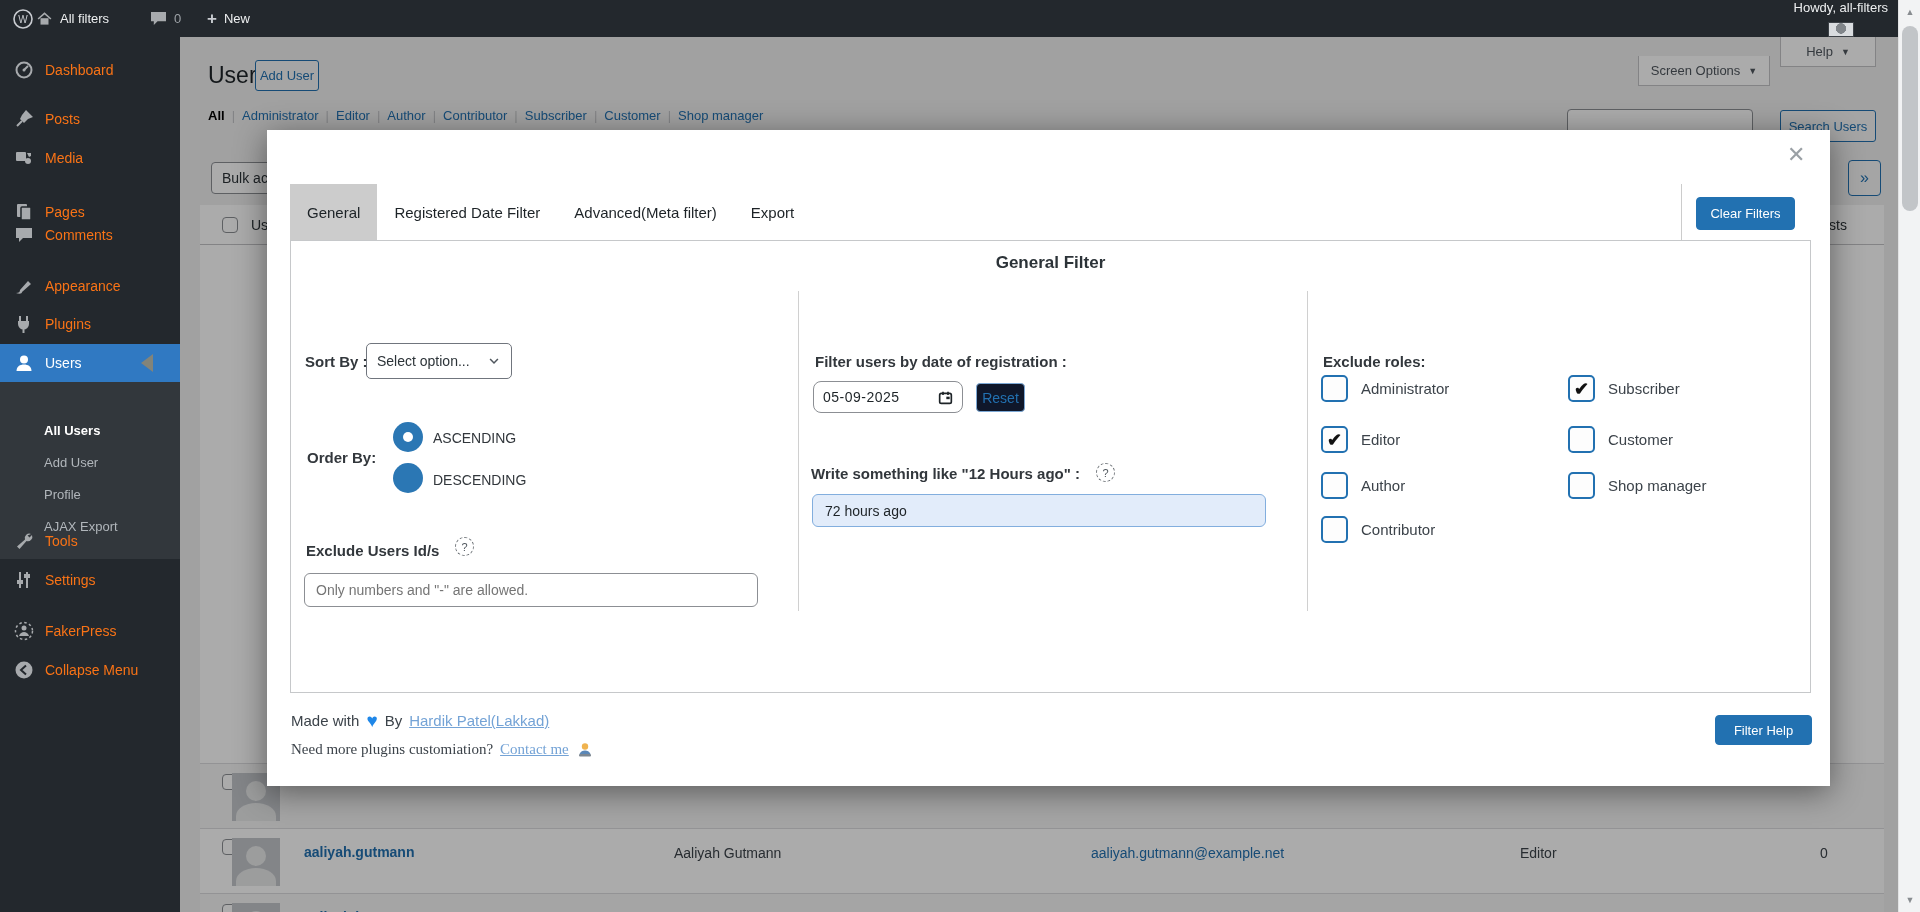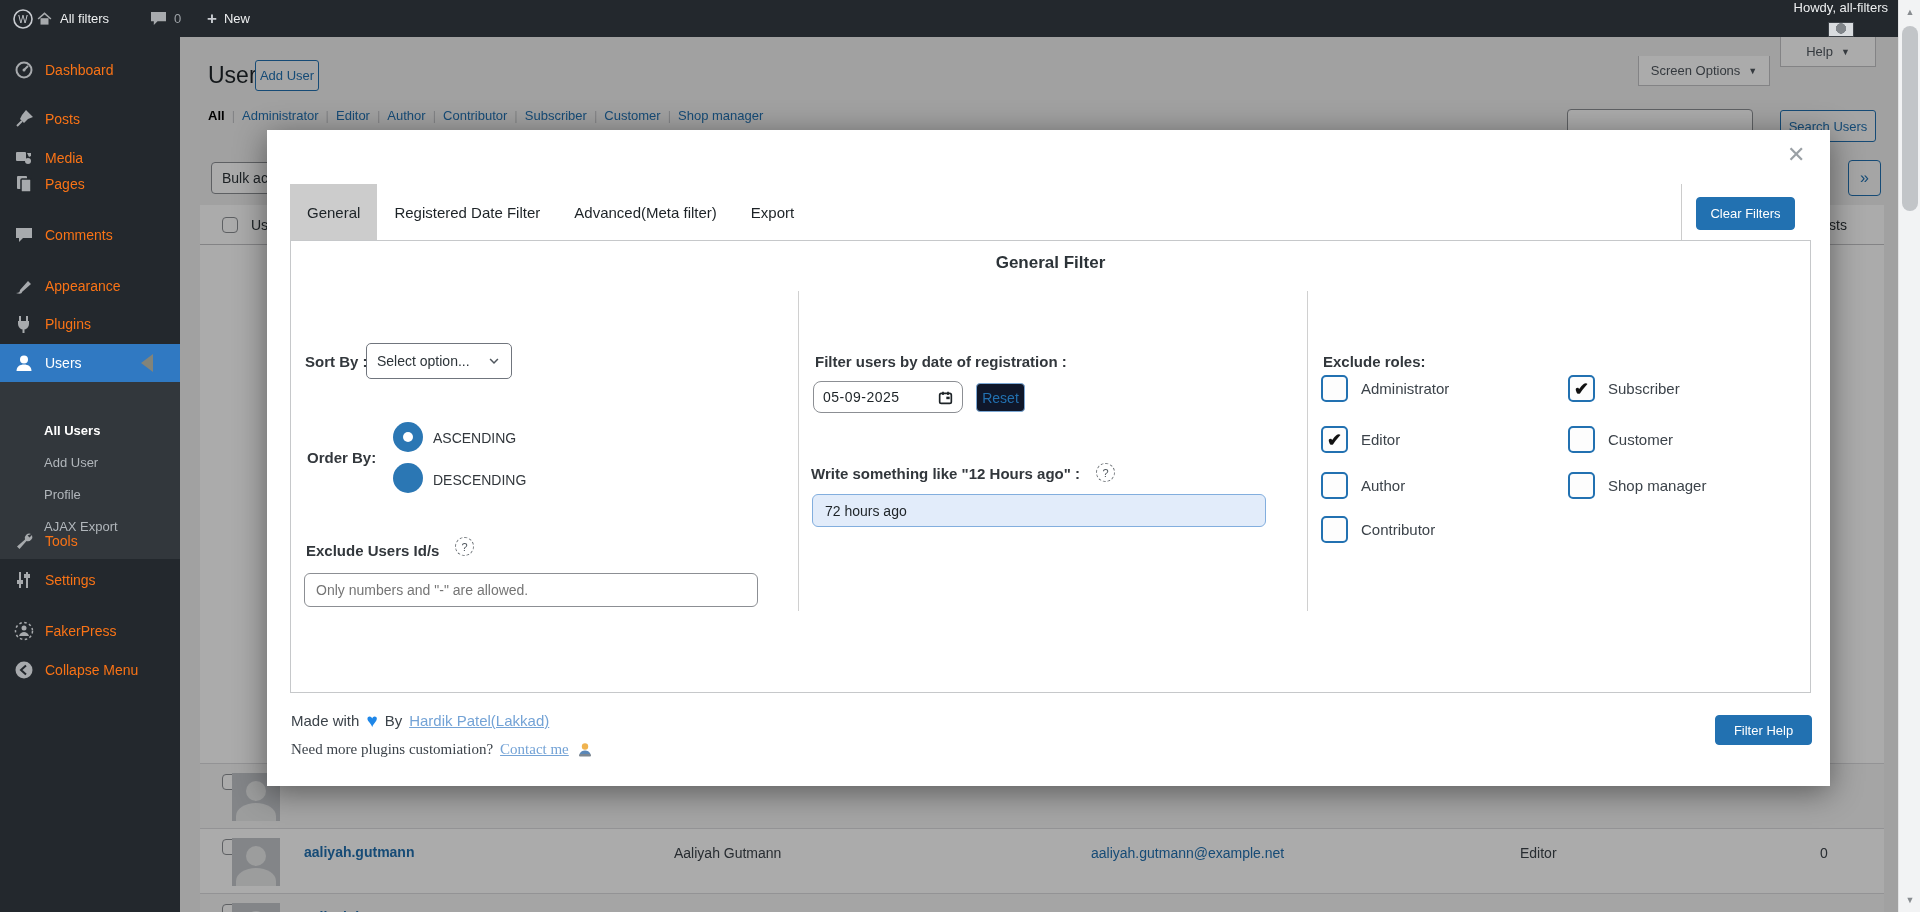"Pages" div.mitem { top: 128px -> 156px }
